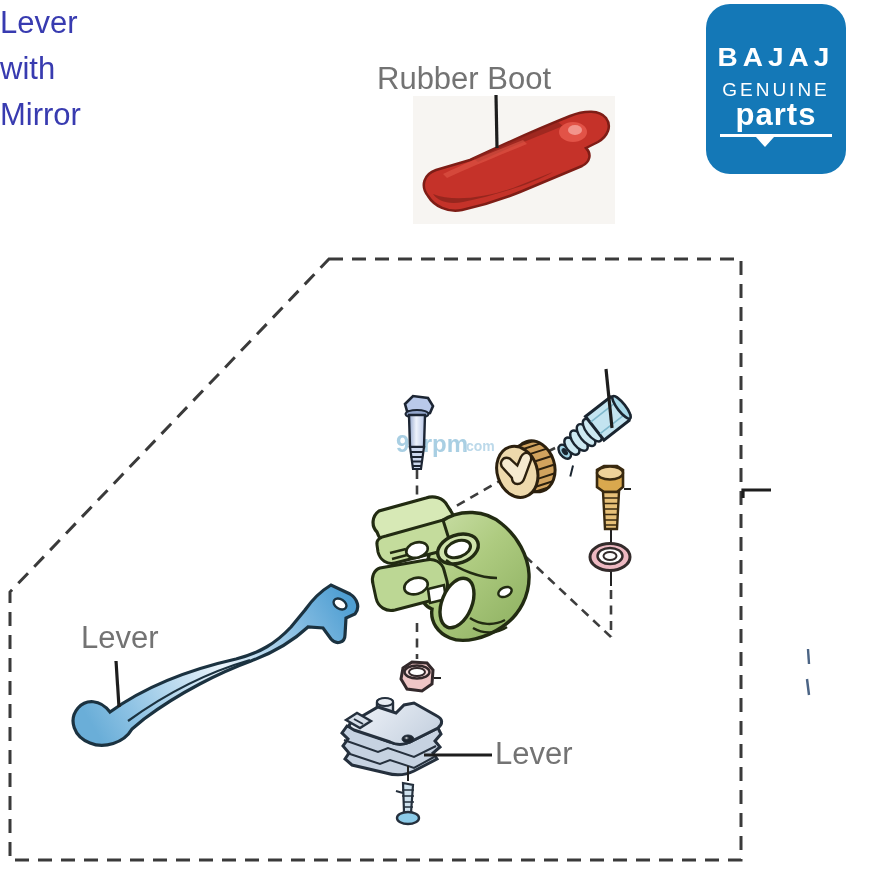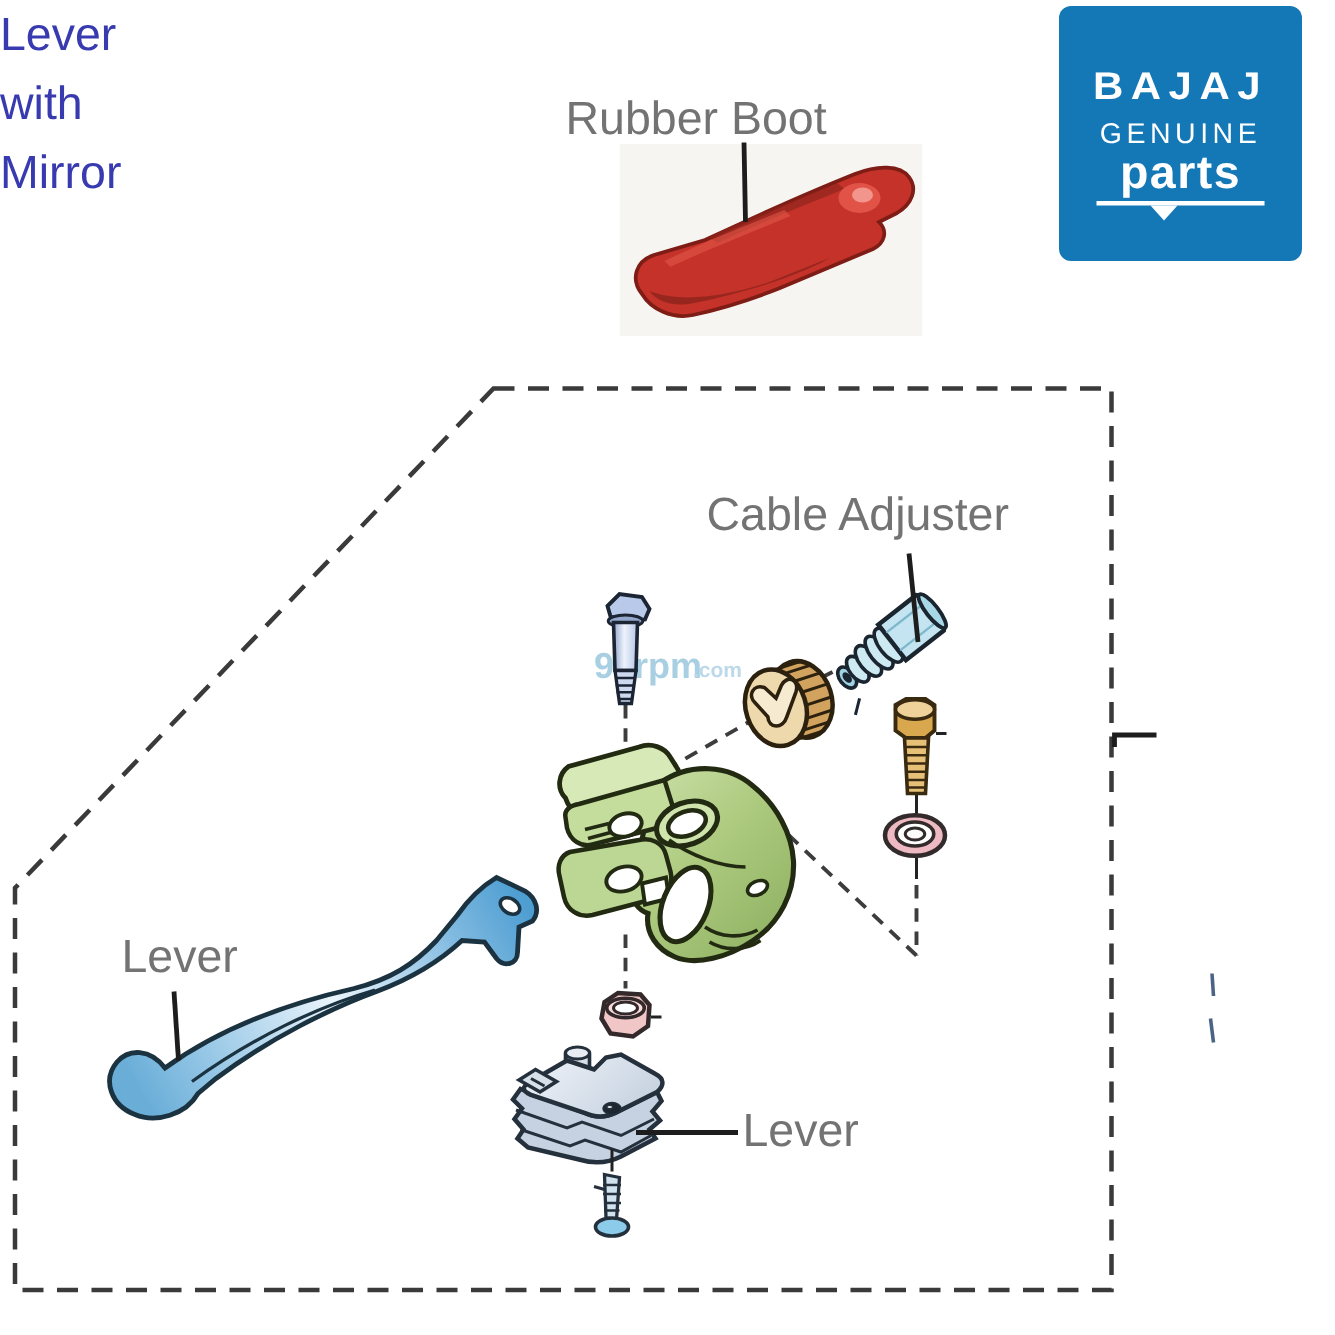"BAJAJ" .logo { border-radius: 8px -> 24px; width: 162px -> 140px }
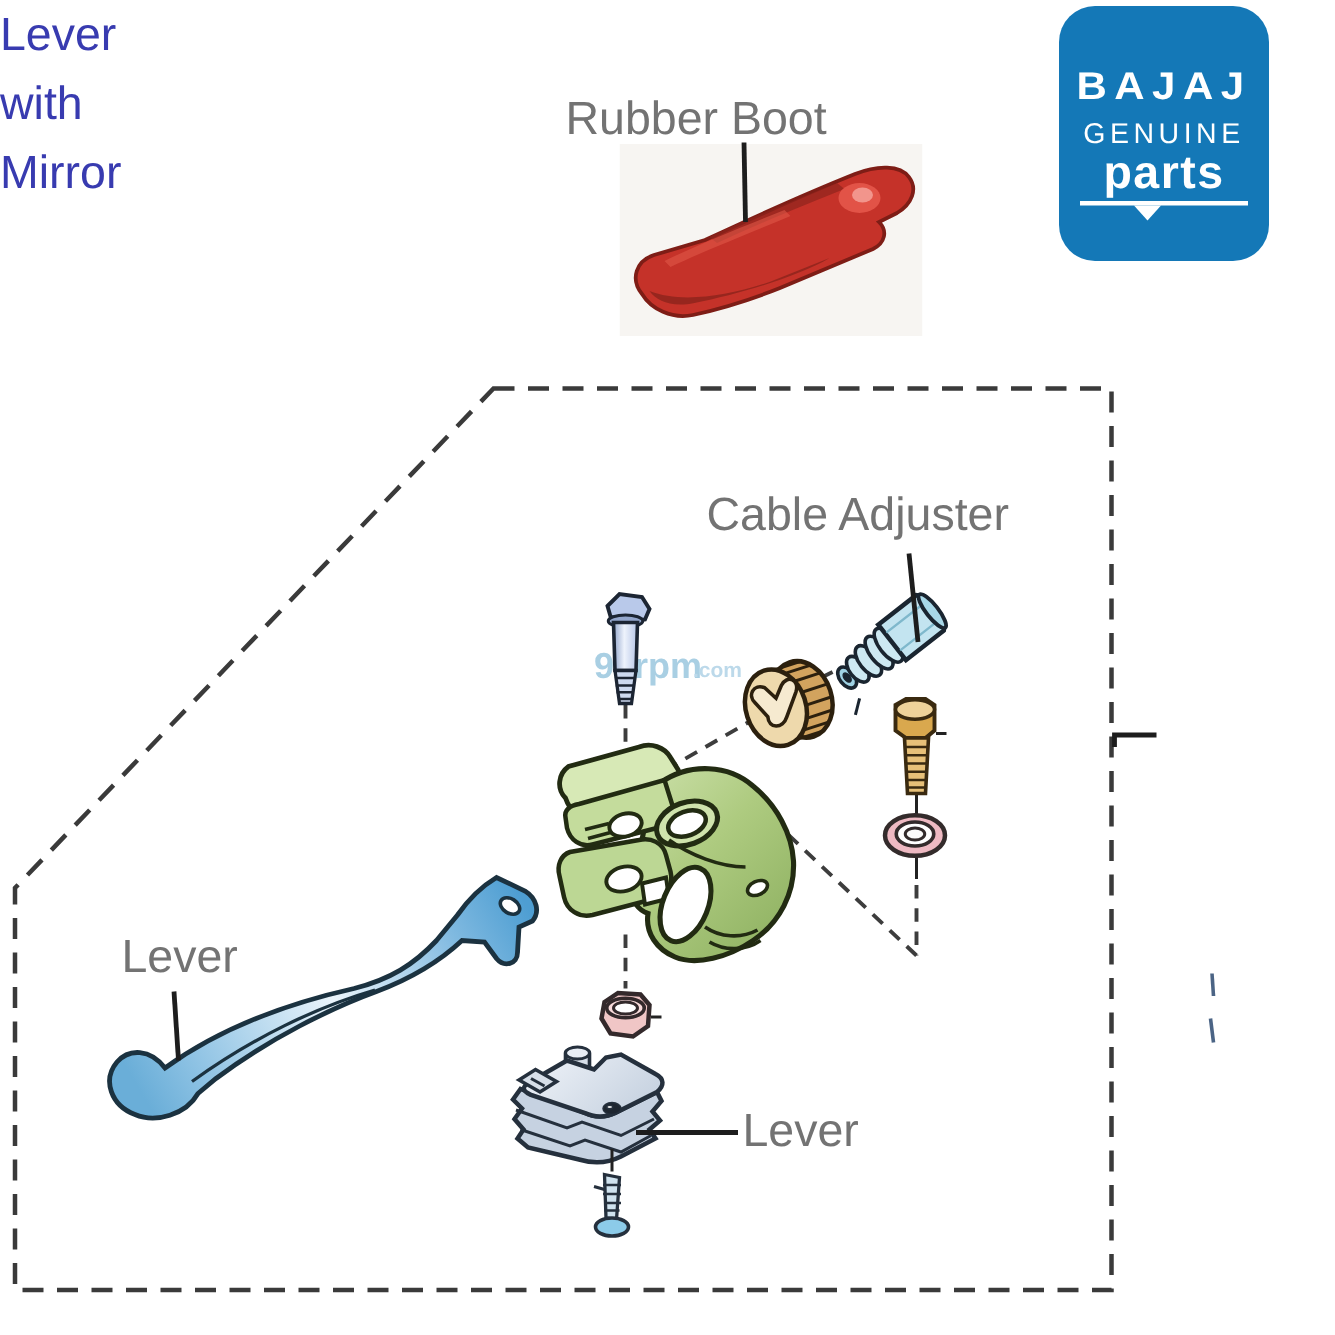"Cable Adjuster" div.callout { html: <div>Cable Adjuster</div> -> none }
